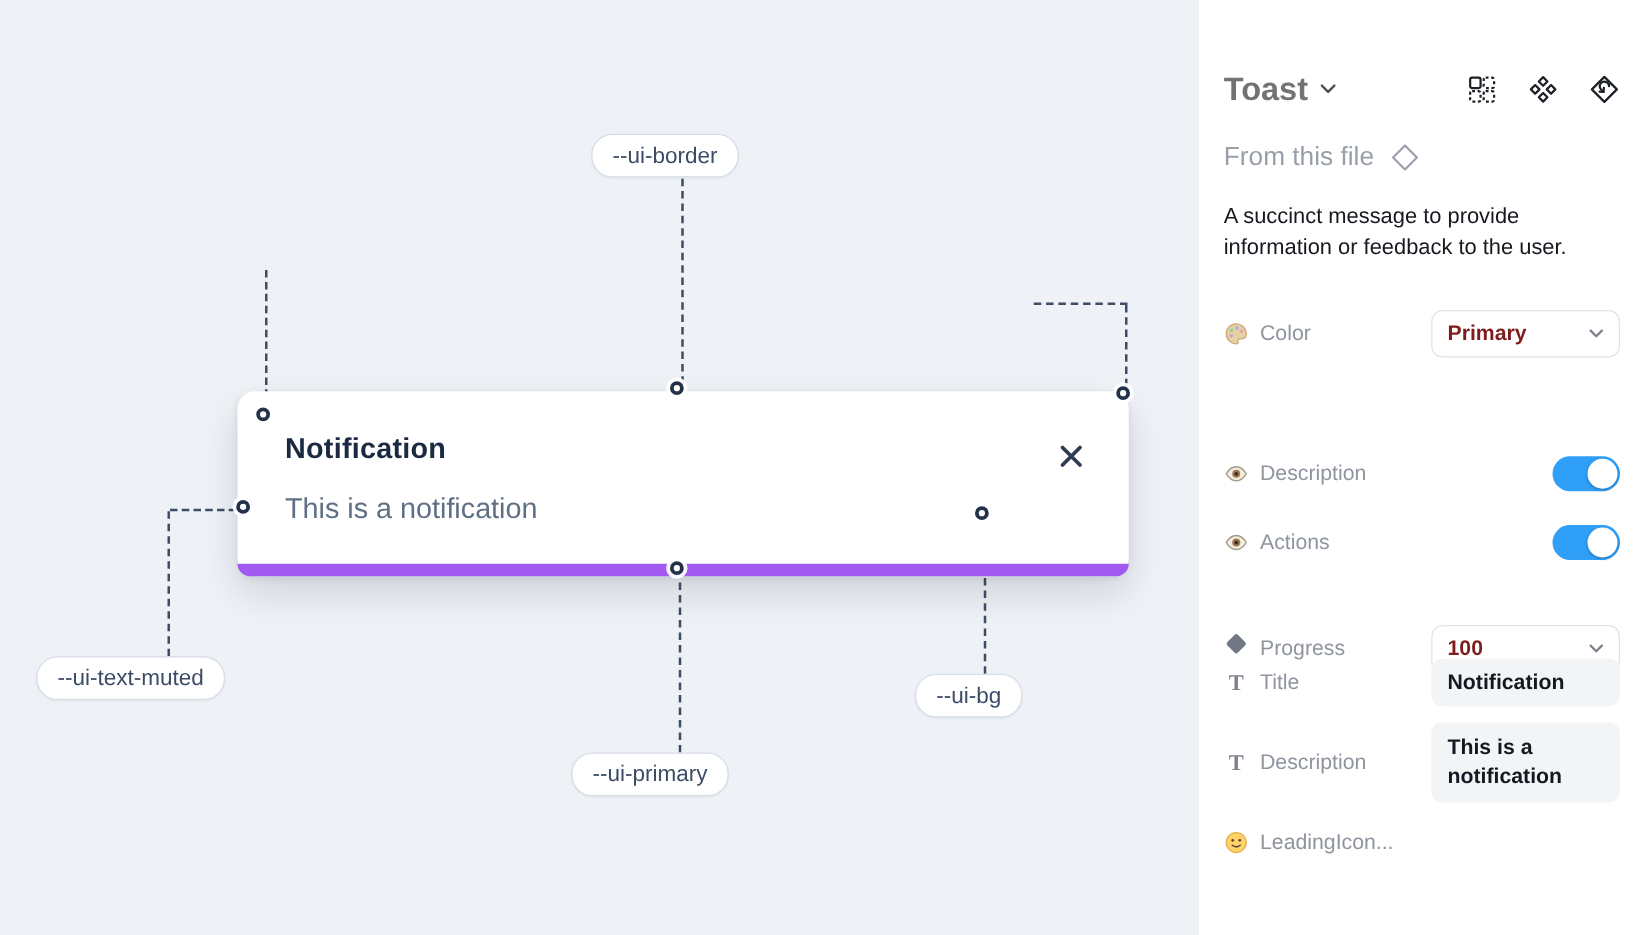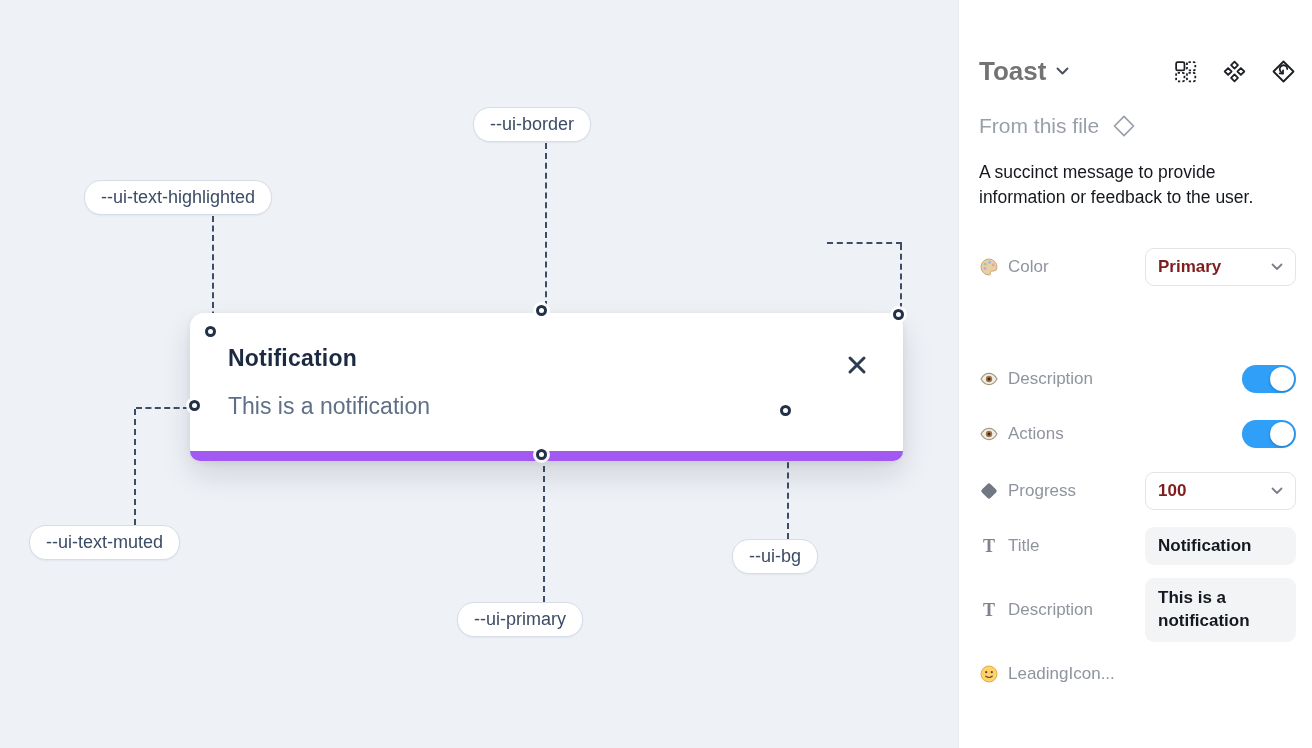"--ui-text-highlighted" div.pill { html: <div> <span>--ui-text-highlighted</span> </div> -> none }
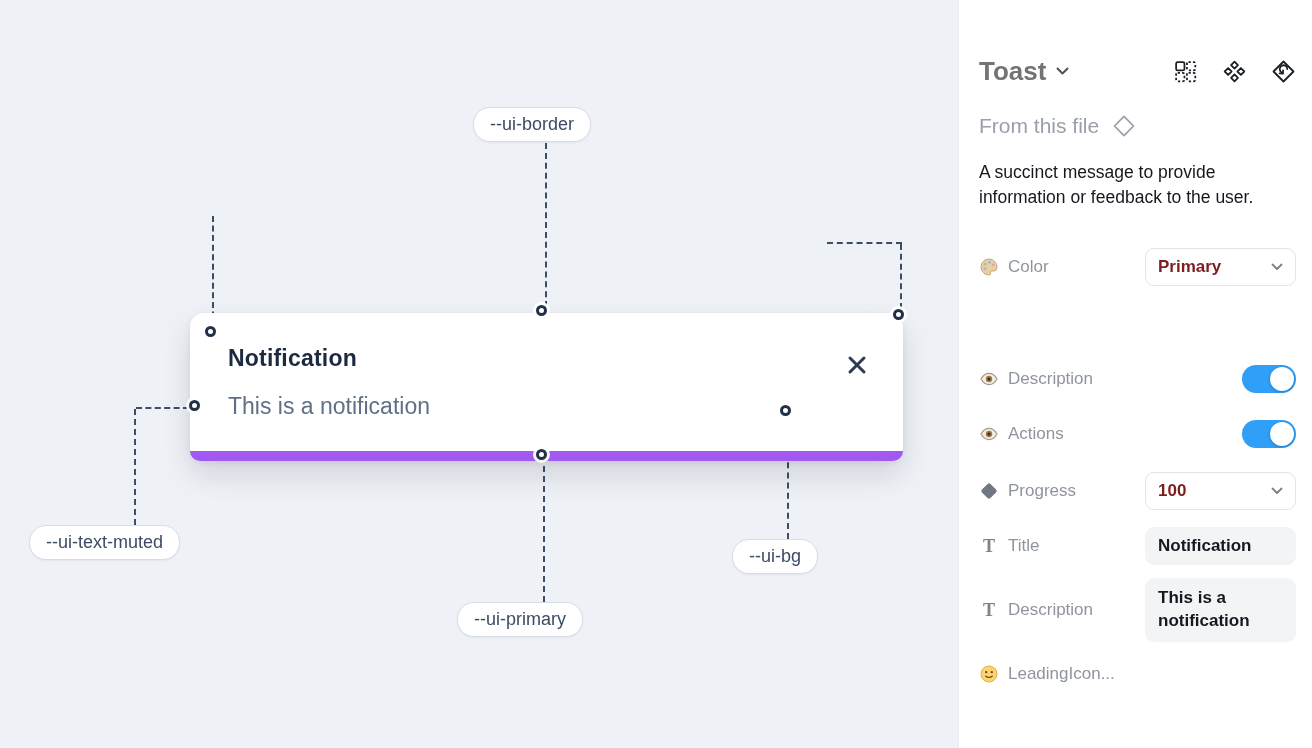"Color" .prop-label { align-items: center -> flex-start }
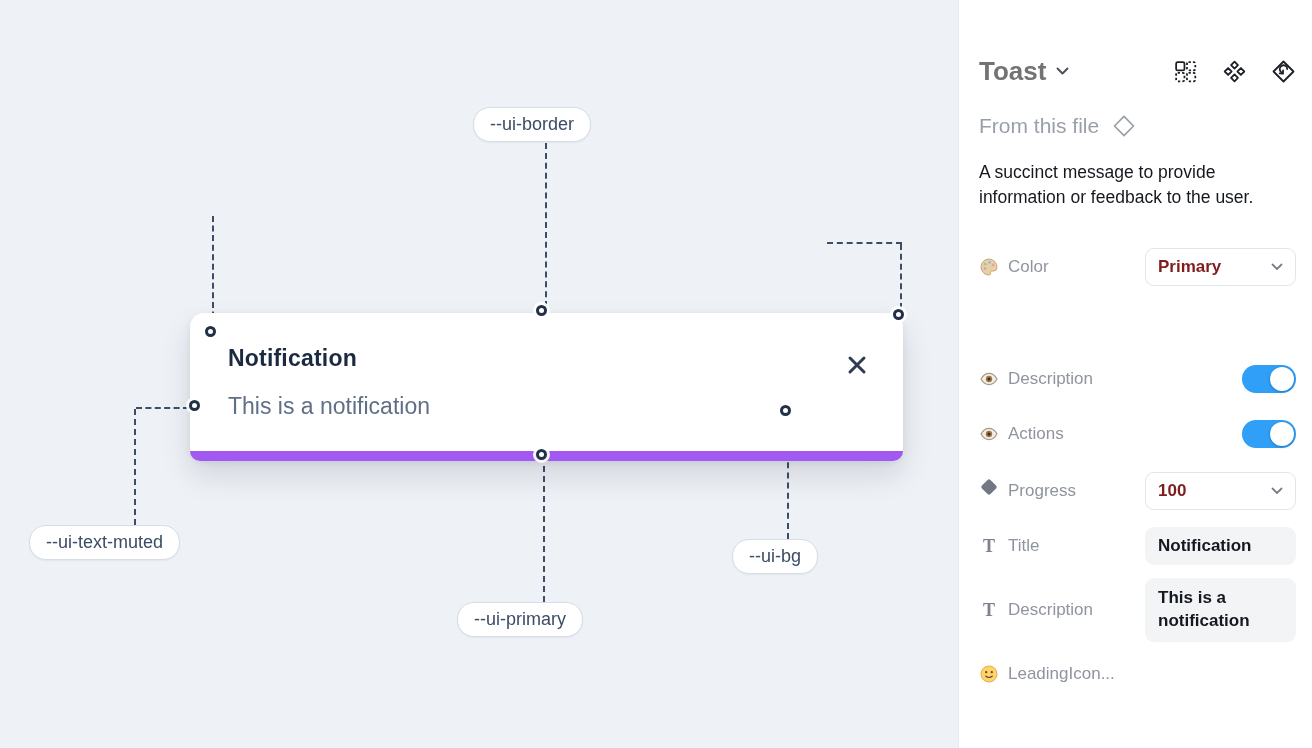"Progress" div.prop-row { top: 472px -> 500px }
